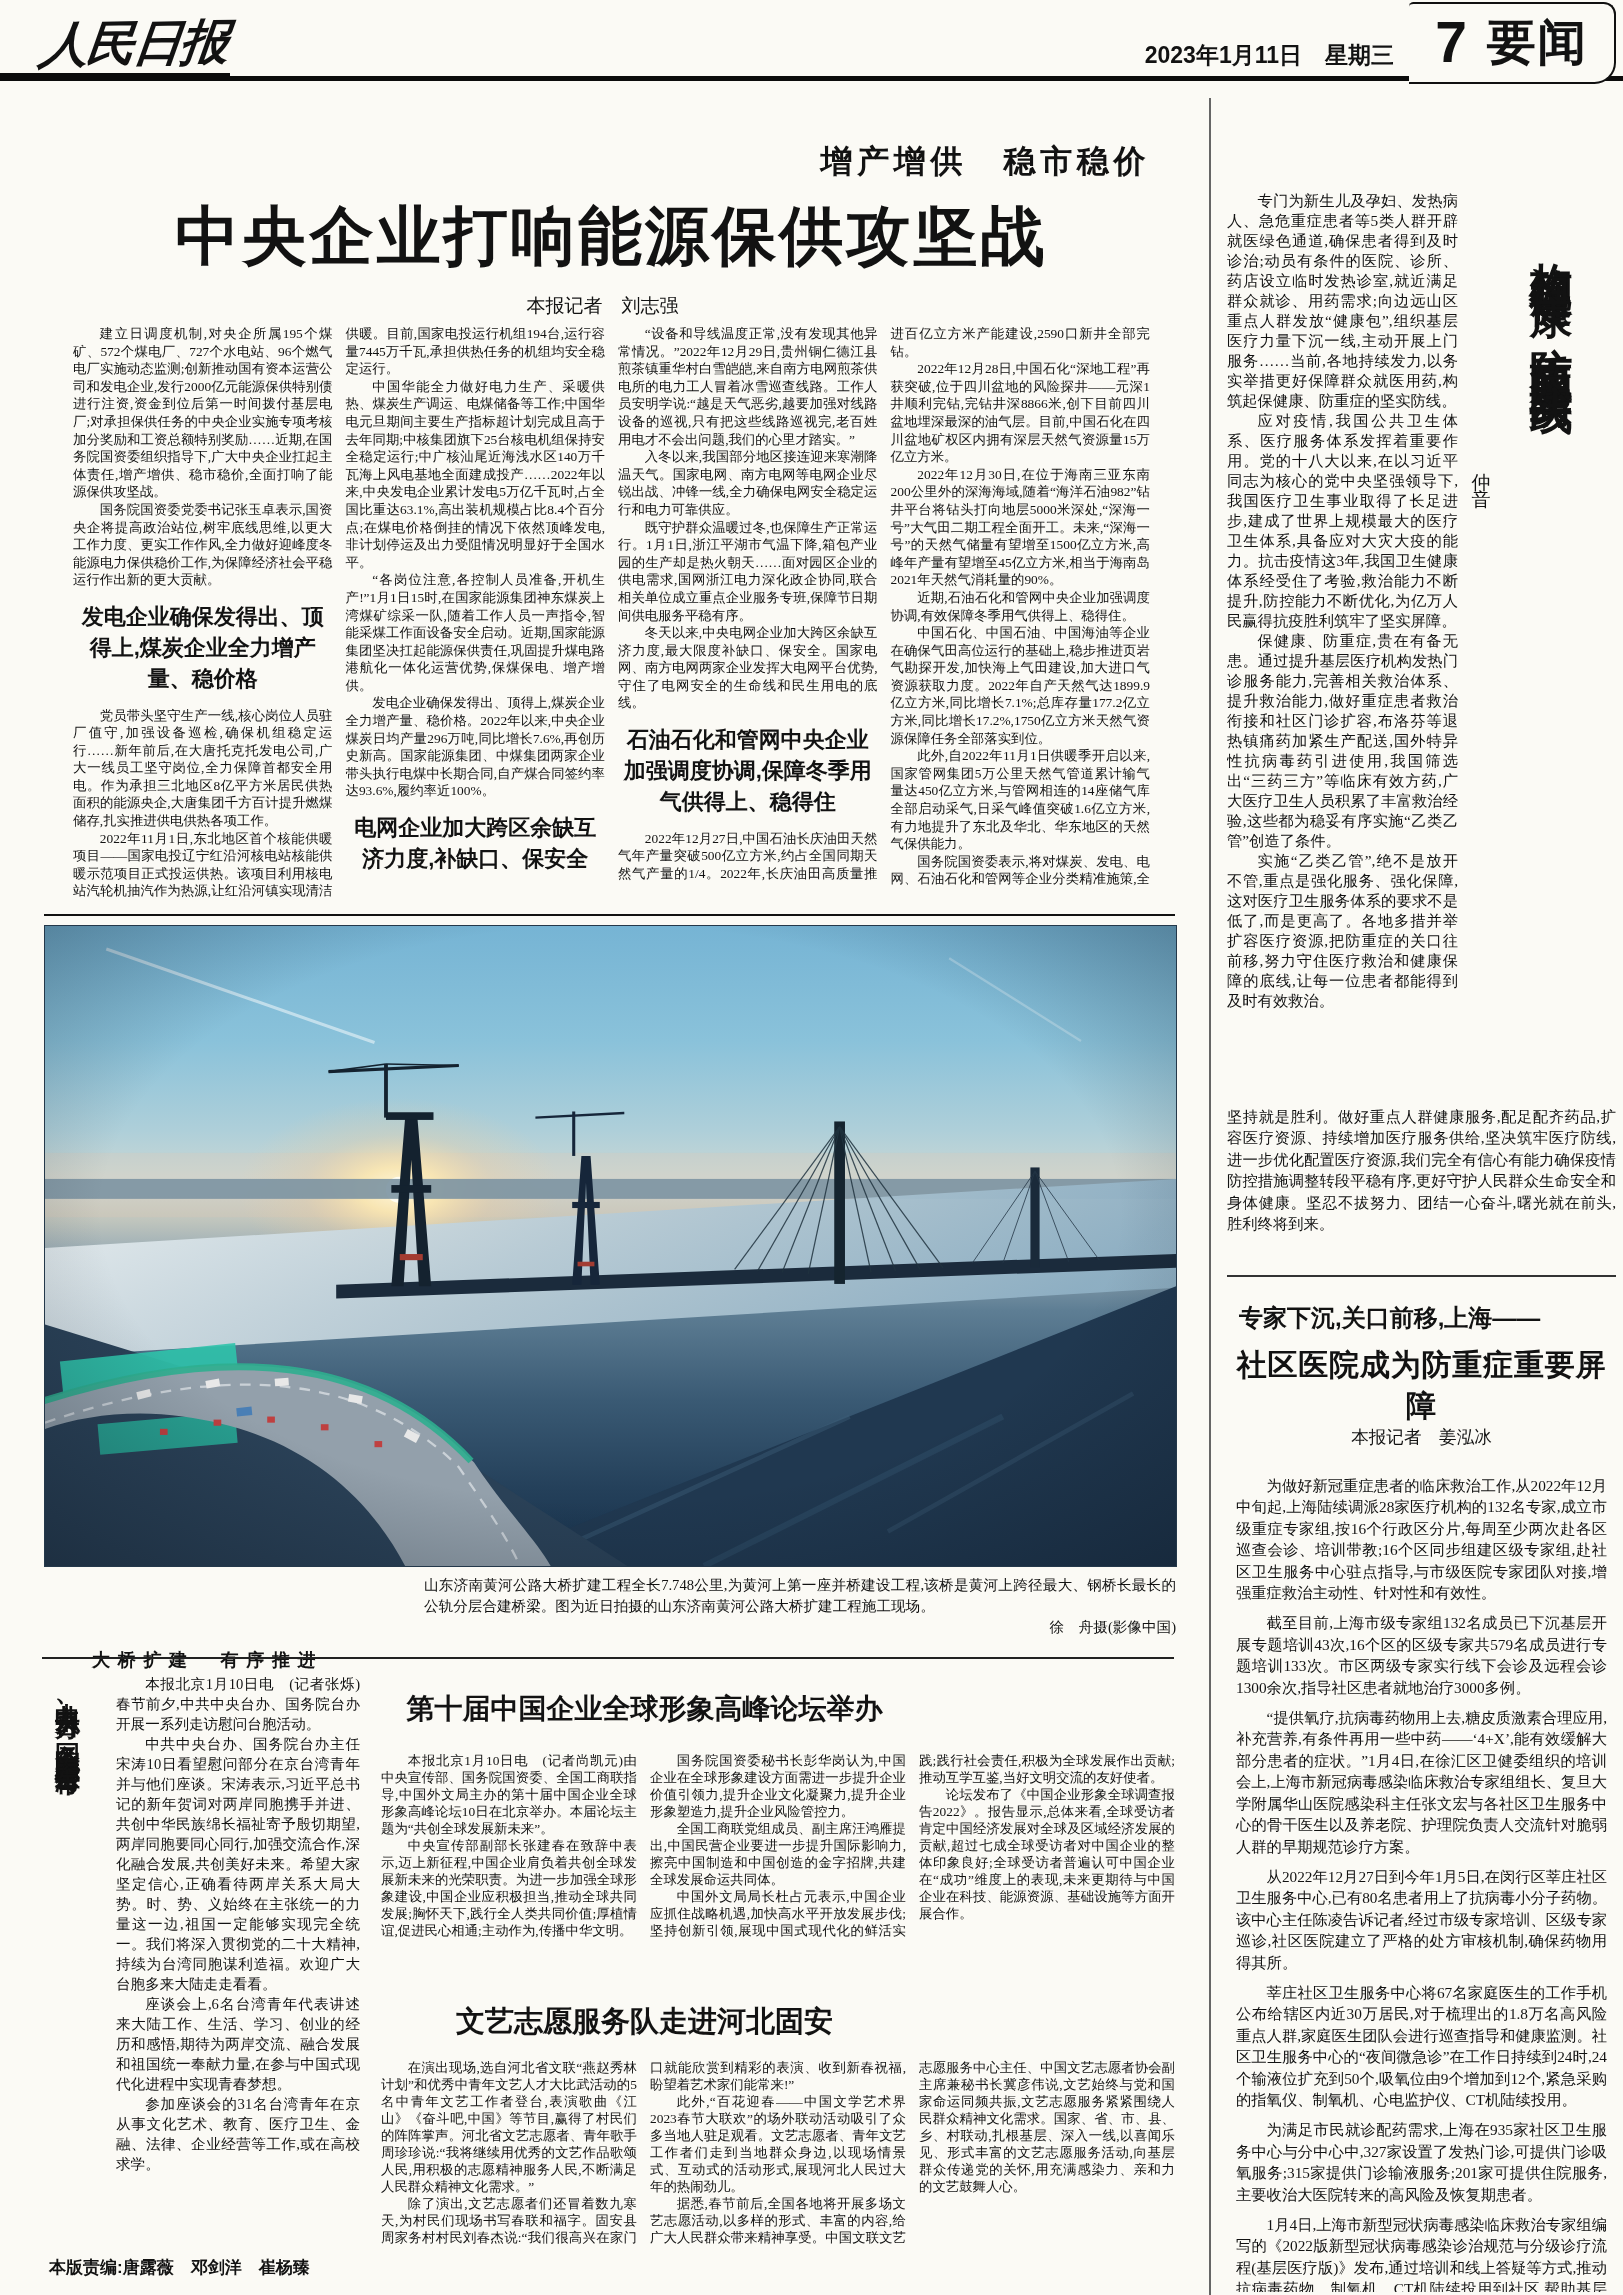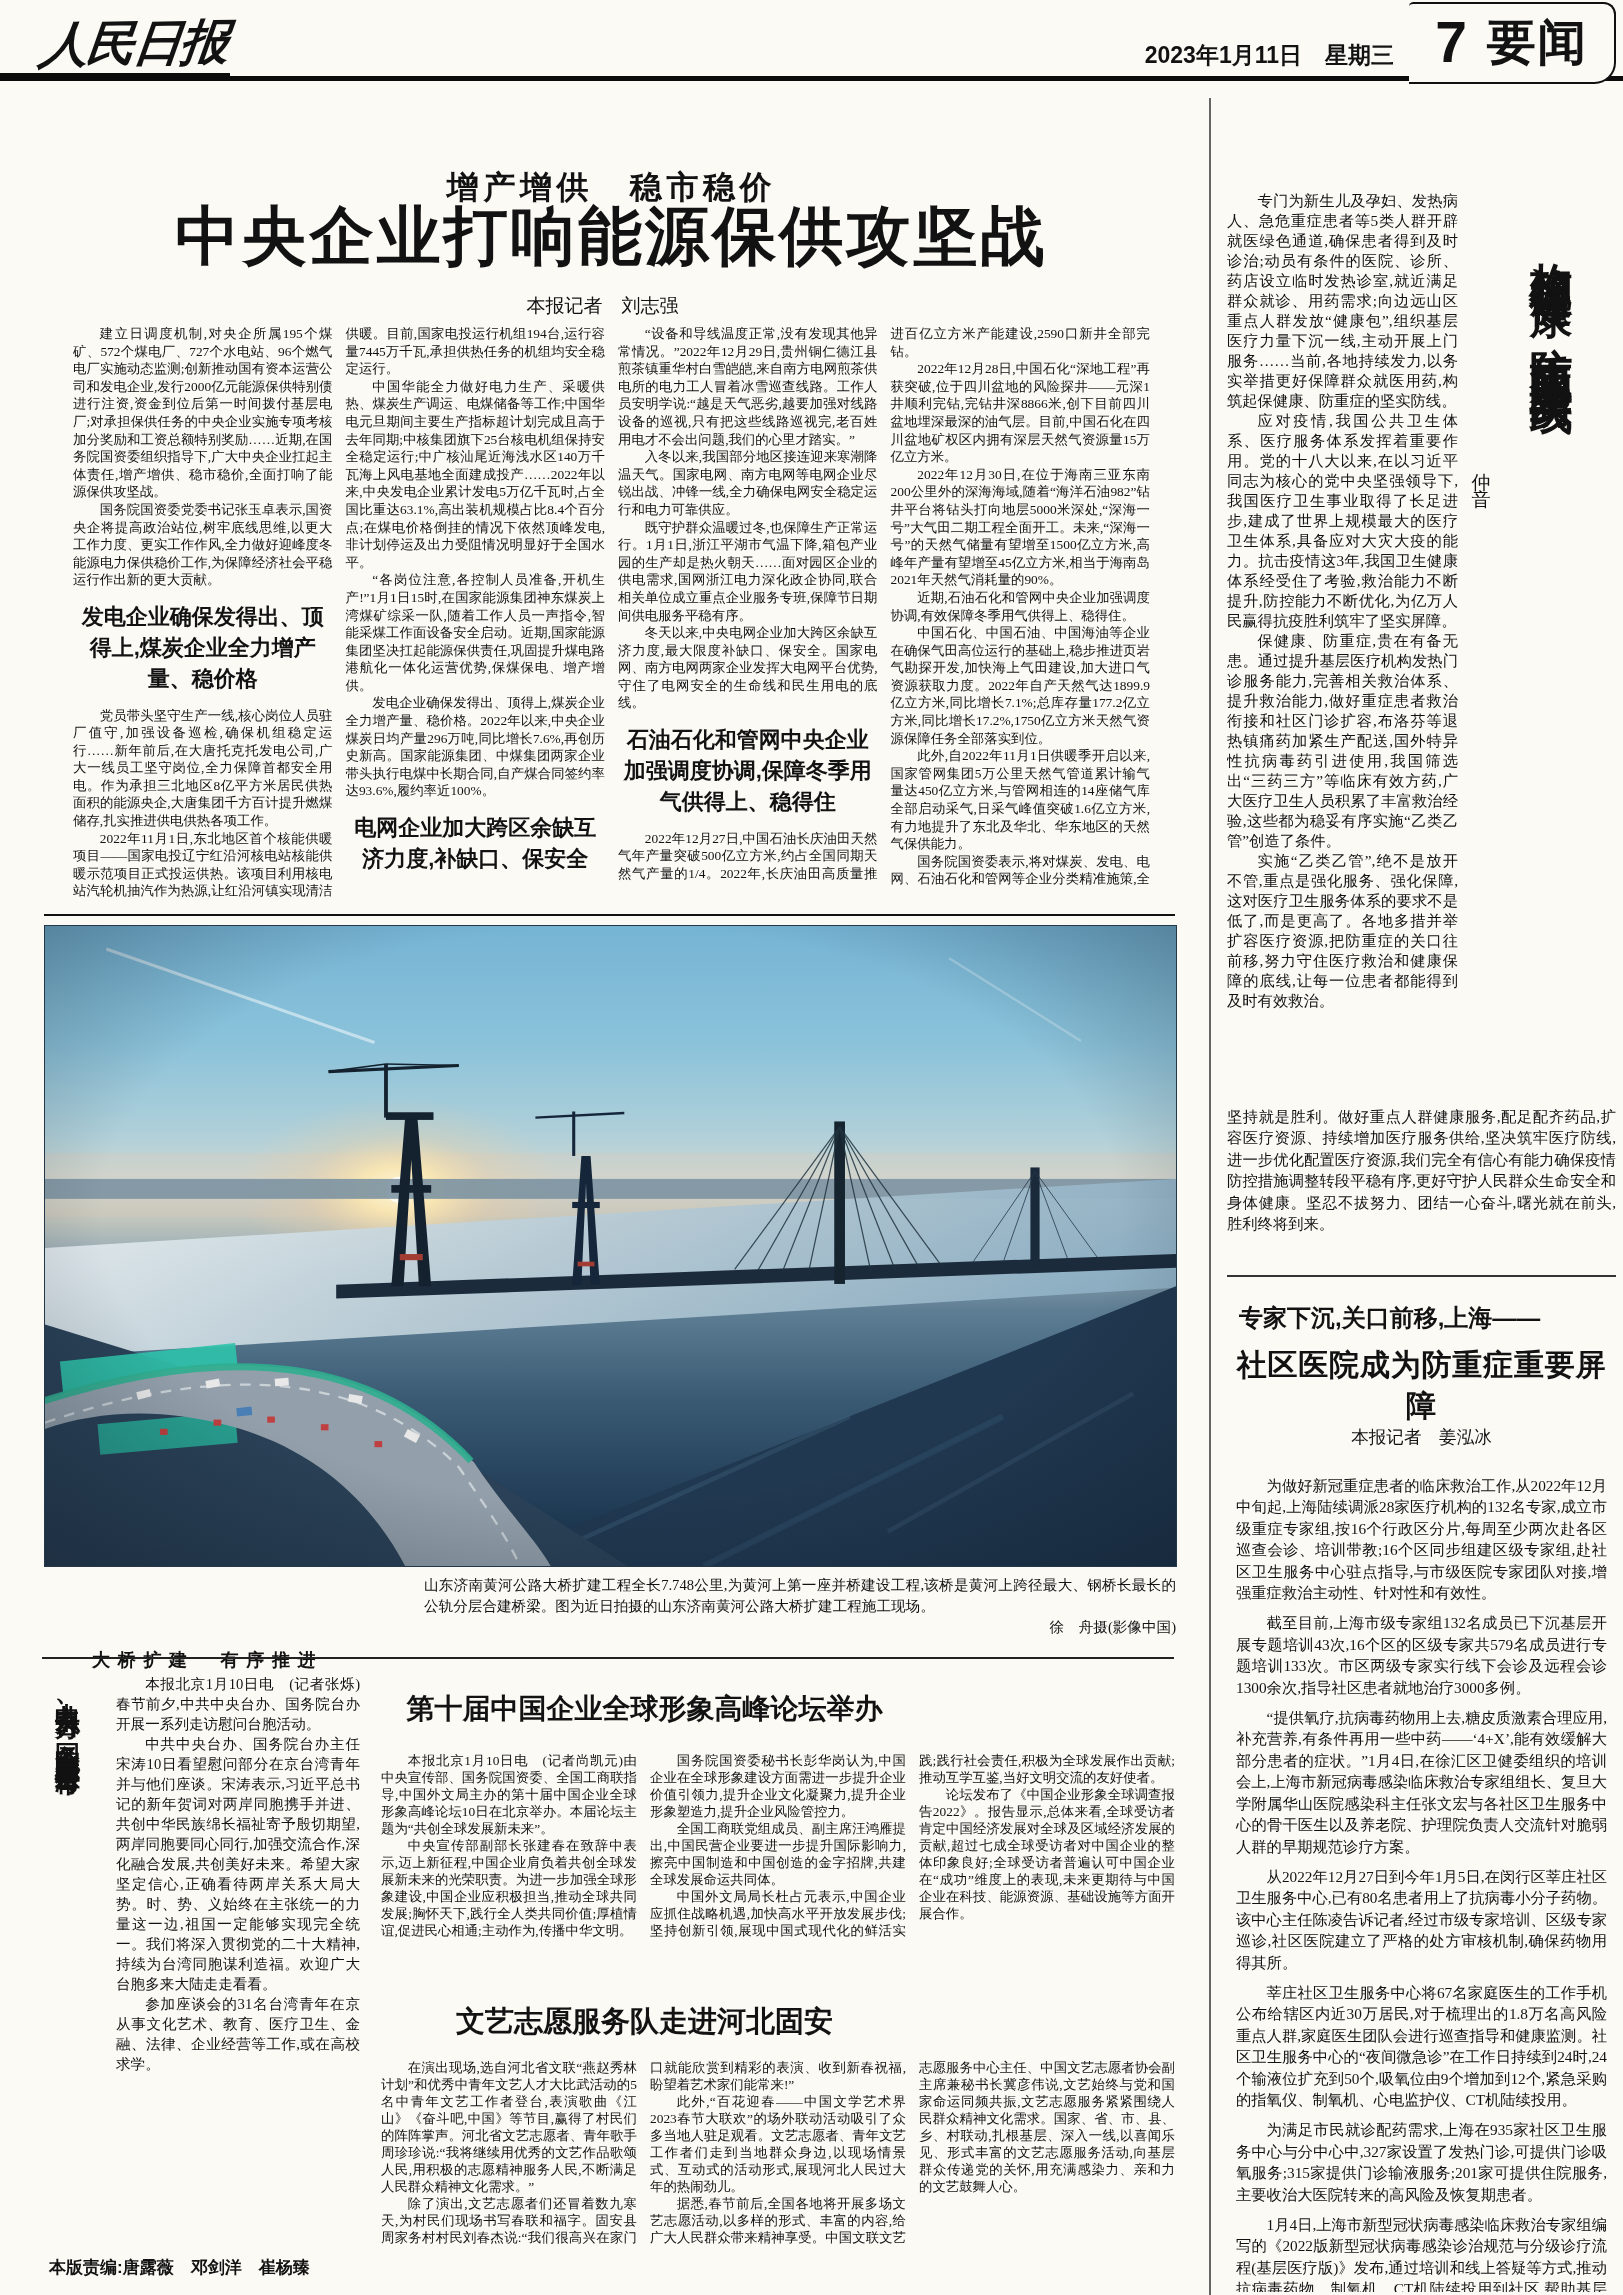"增产增供 稳市稳价" .kicker { text-align: center -> right; top: 166px -> 140px }
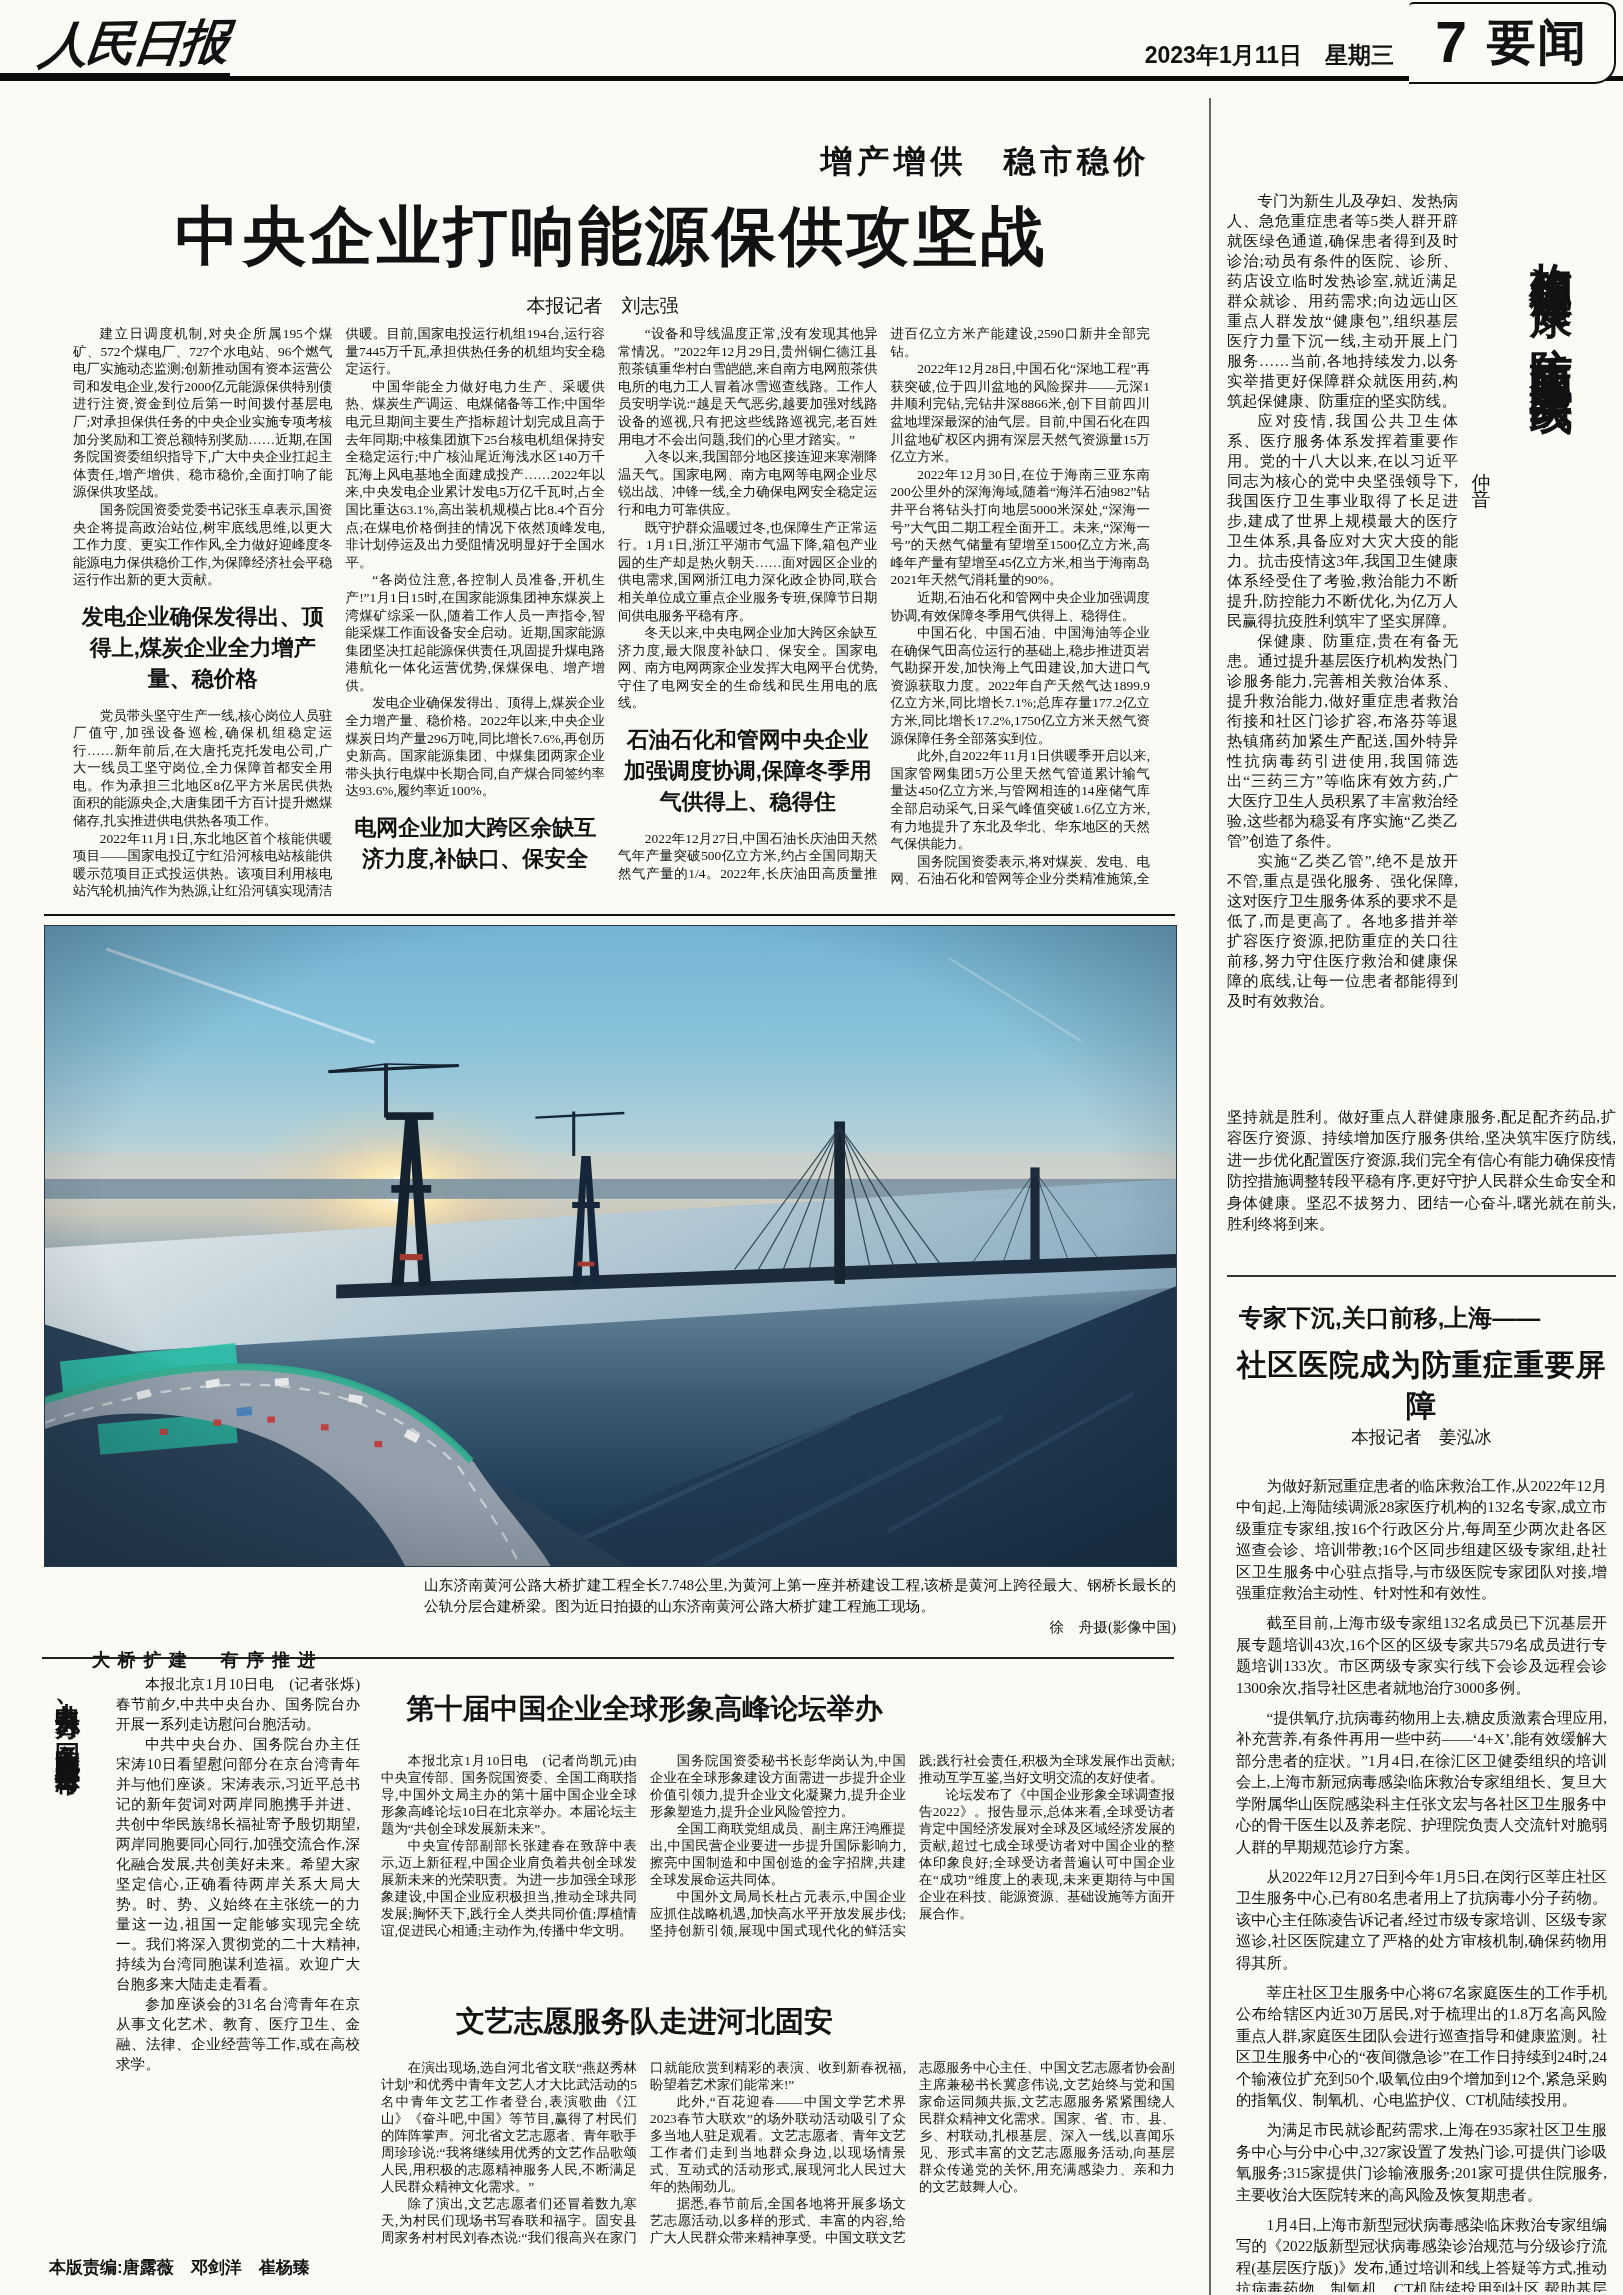"座谈会上,6名台湾青年代表讲述来大陆工作、生活、学习、创业的经历和感悟,期待为两" p { html: none -> <p>座谈会上,6名台湾青年代表讲述来大陆工作、生活、学习、创业的经历和感悟,期待为两岸交流、融合发展和祖国统一奉献力量,在参与中国式现代化进程中实现青春梦想。</p> }
